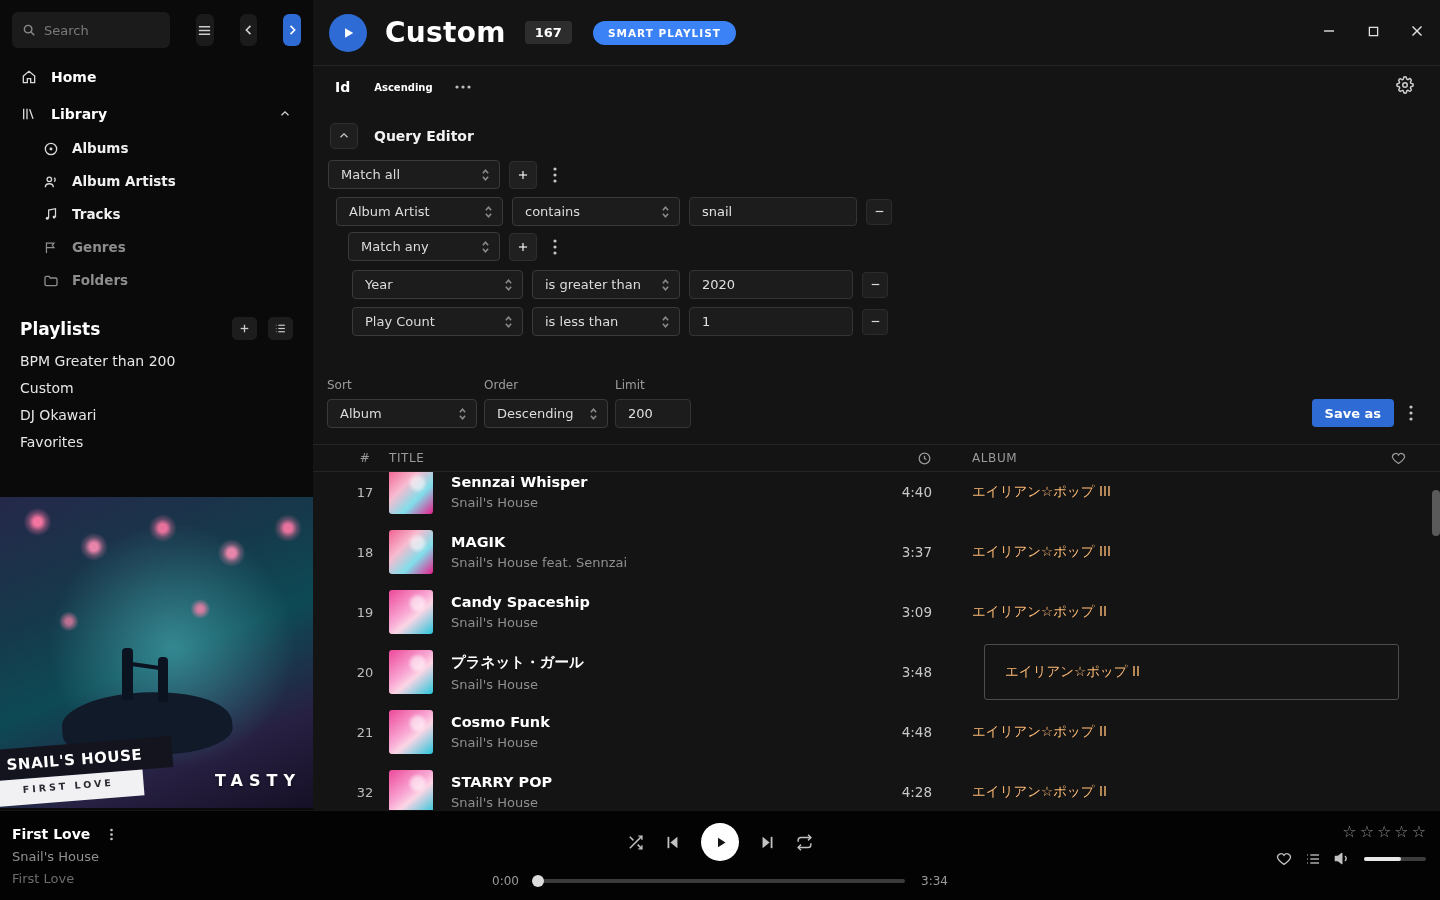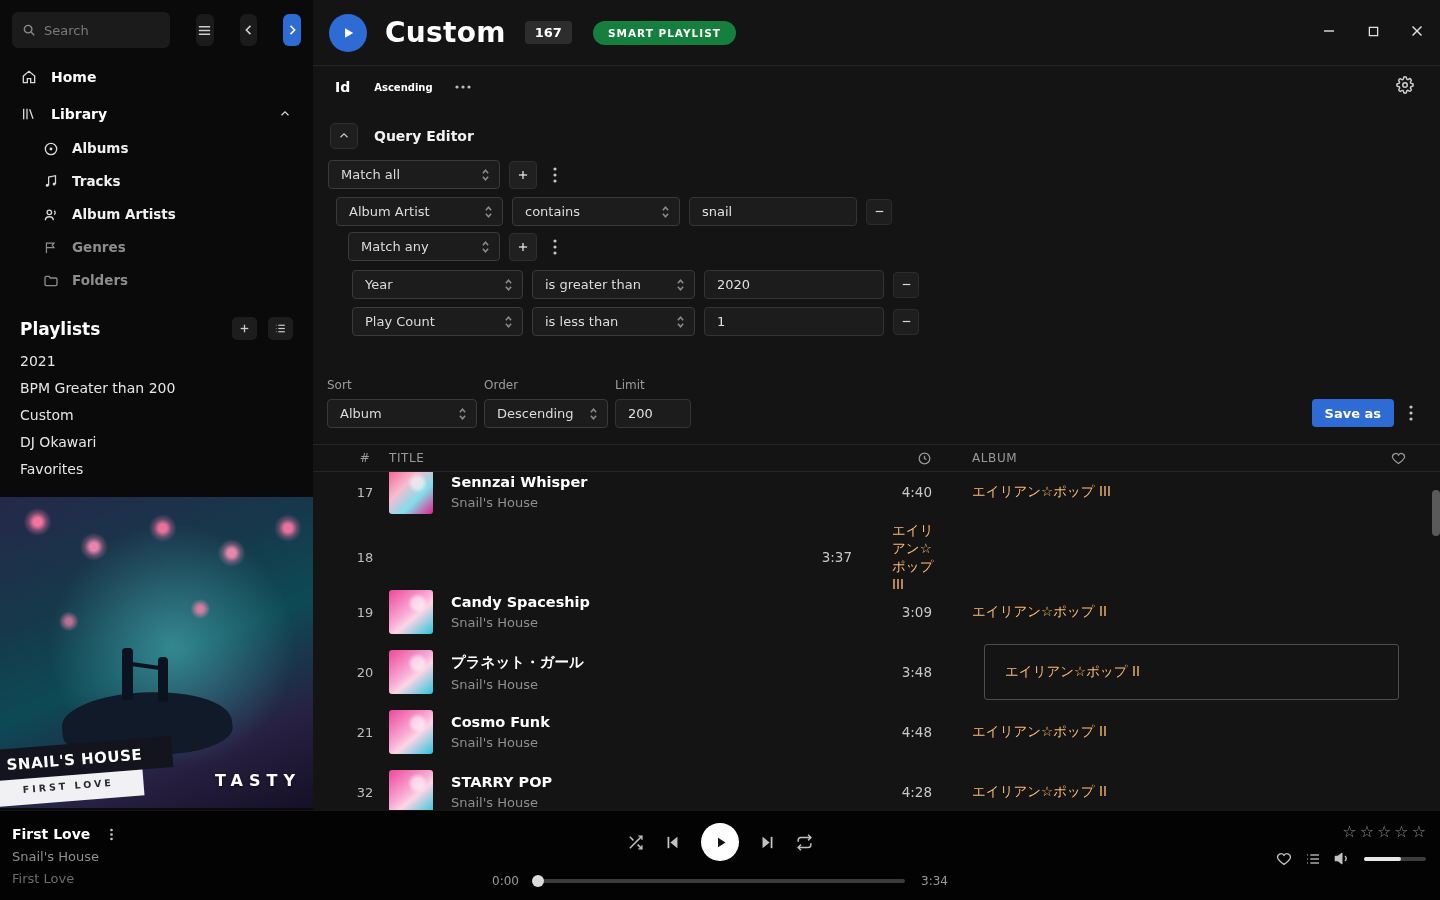"SMART PLAYLIST" .smart-pill { background: #15803d -> #3b82f6 }
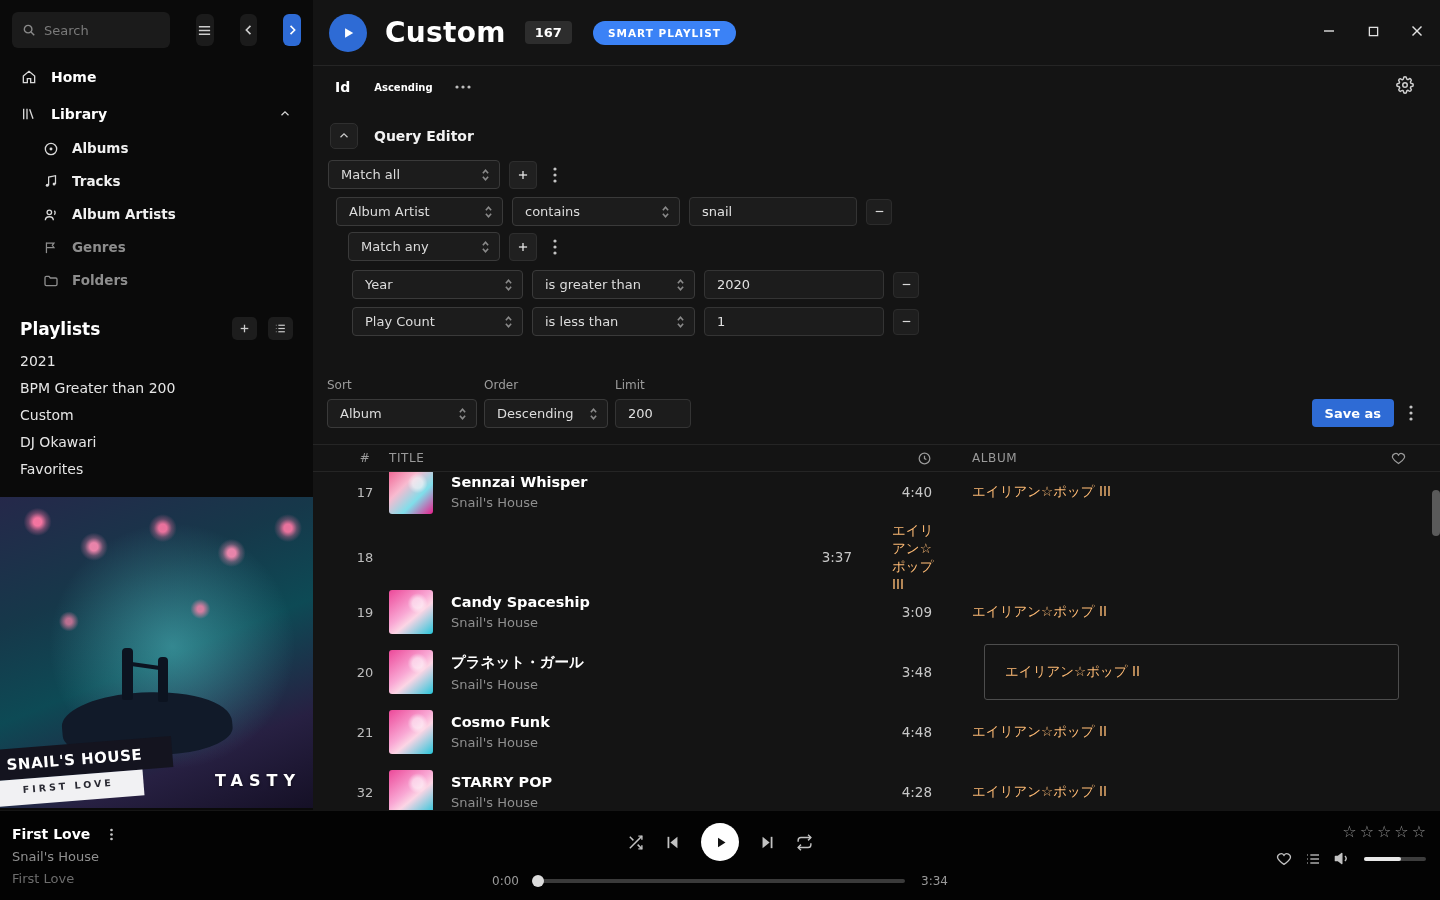"Tracks" div.nav-sub { order: before "Album Artists" -> after "Album Artists" }
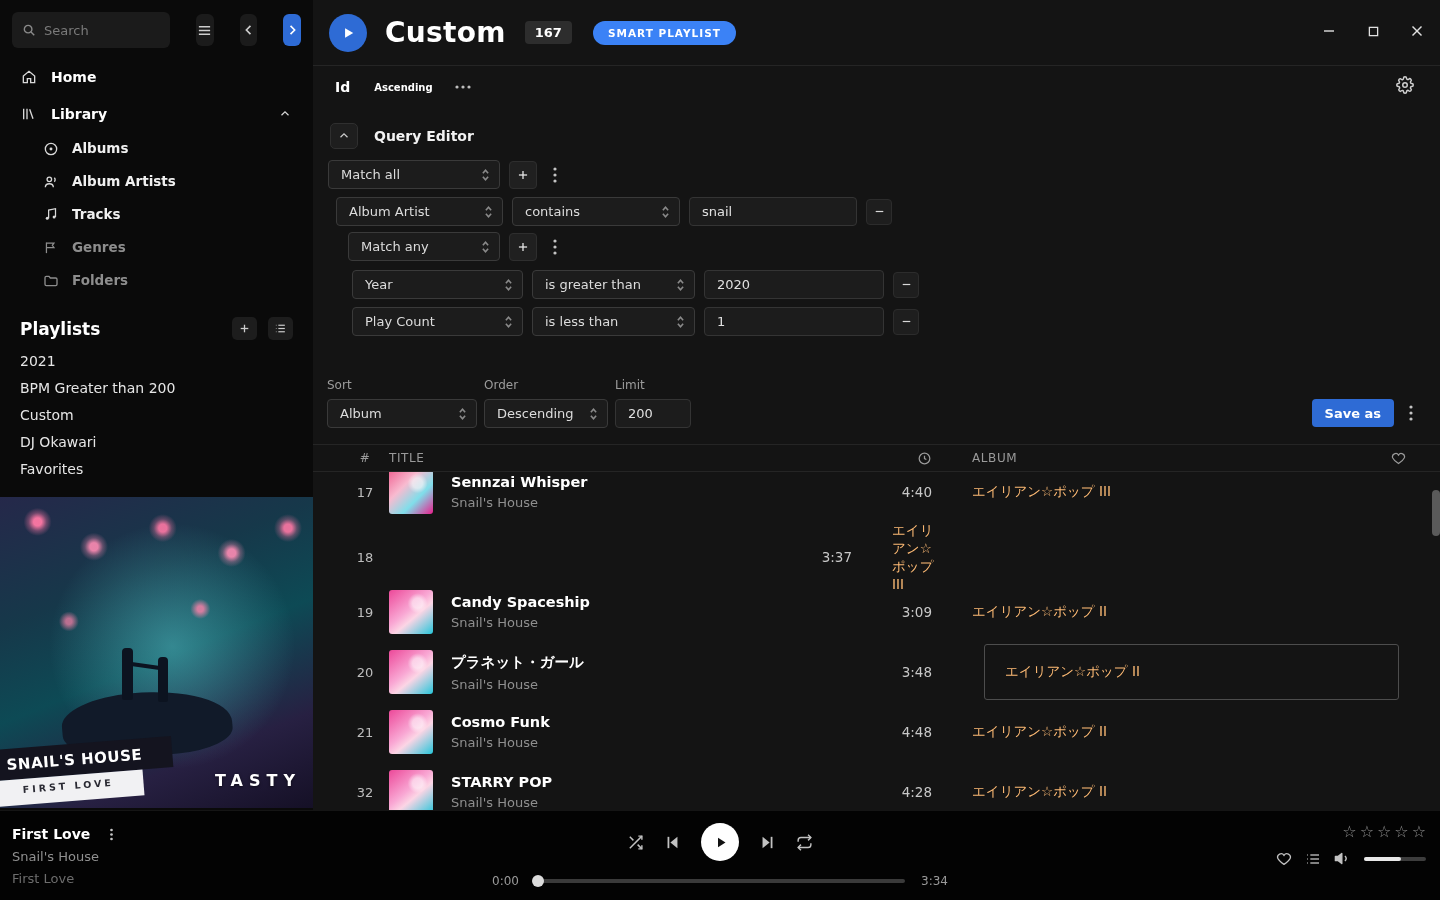"is greater than" .w163 { width: 163px -> 148px }
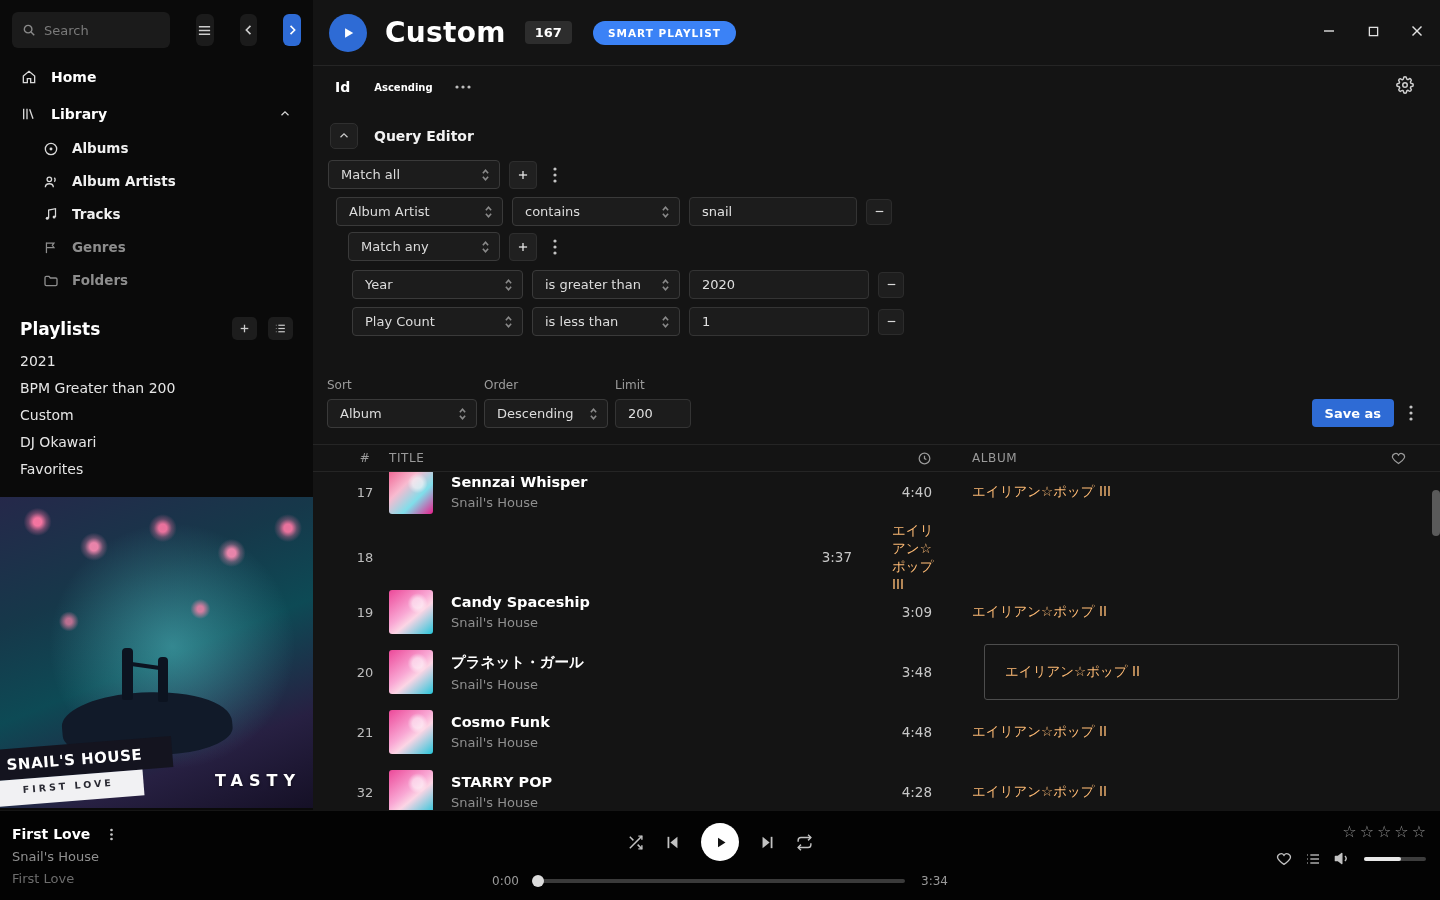"2020" .w170 { width: 180px -> 164px }
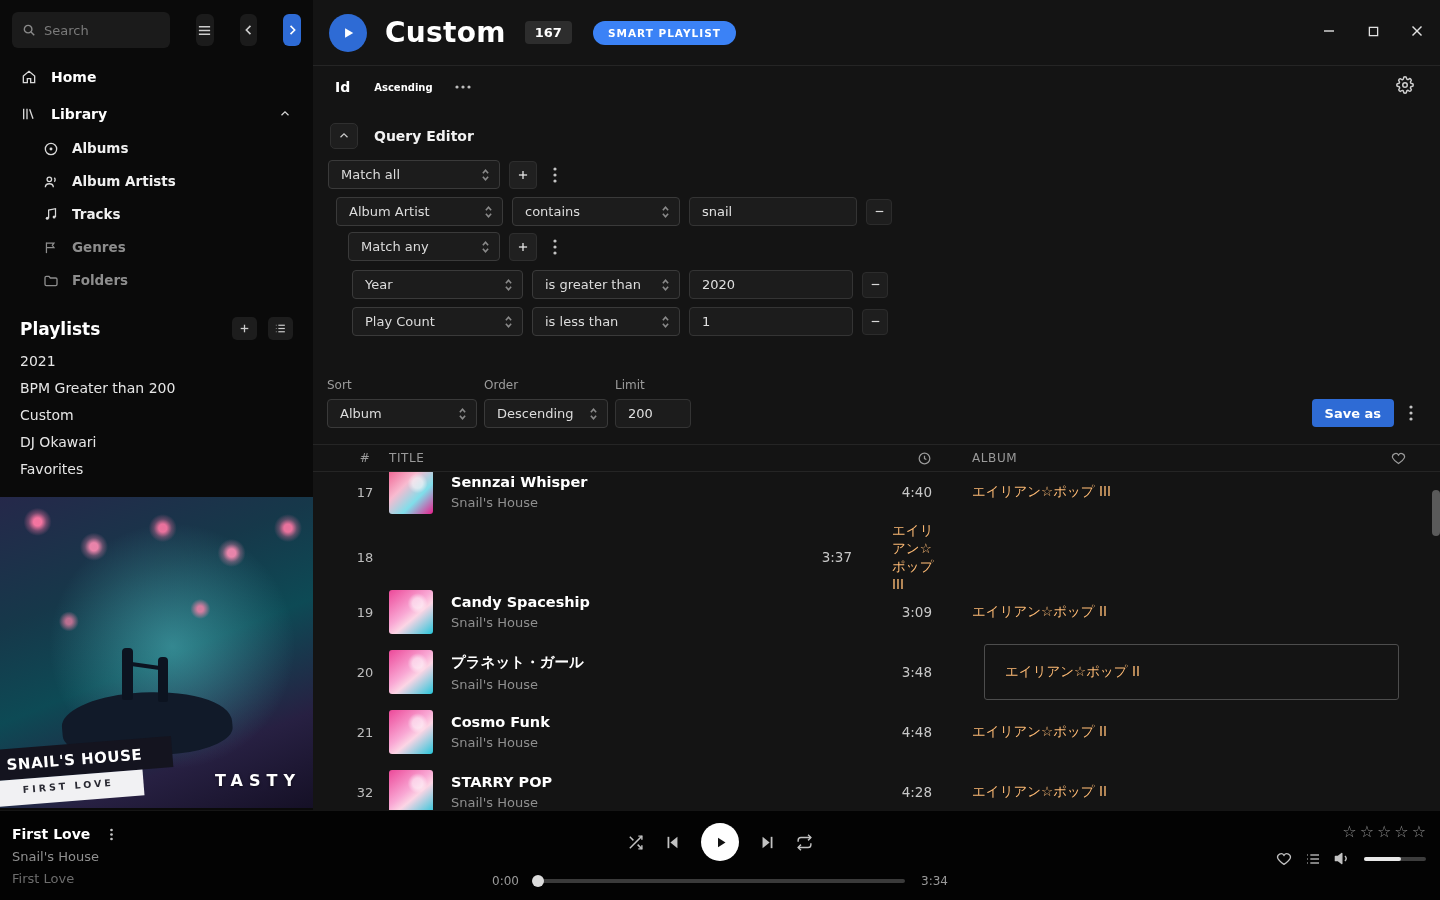"2021" div.playlist-item { html: <div>2021</div> -> none }
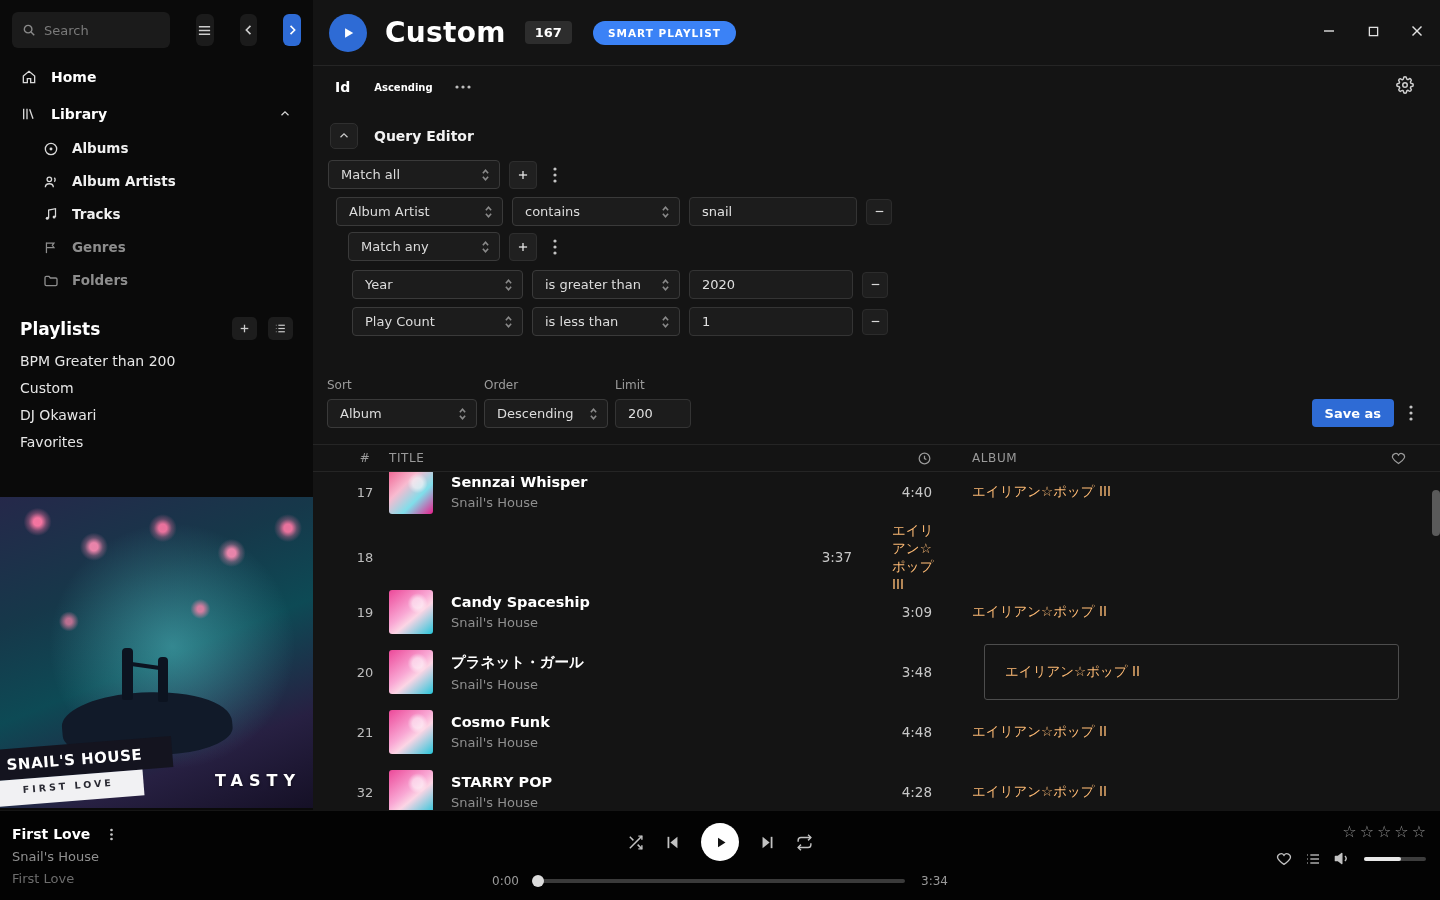"MAGIK" div.track-main { html: none -> <div> <div></div> <div> <div>MAGIK</div> <div>Snail's House feat. Sennzai</div> </div> </div> }
